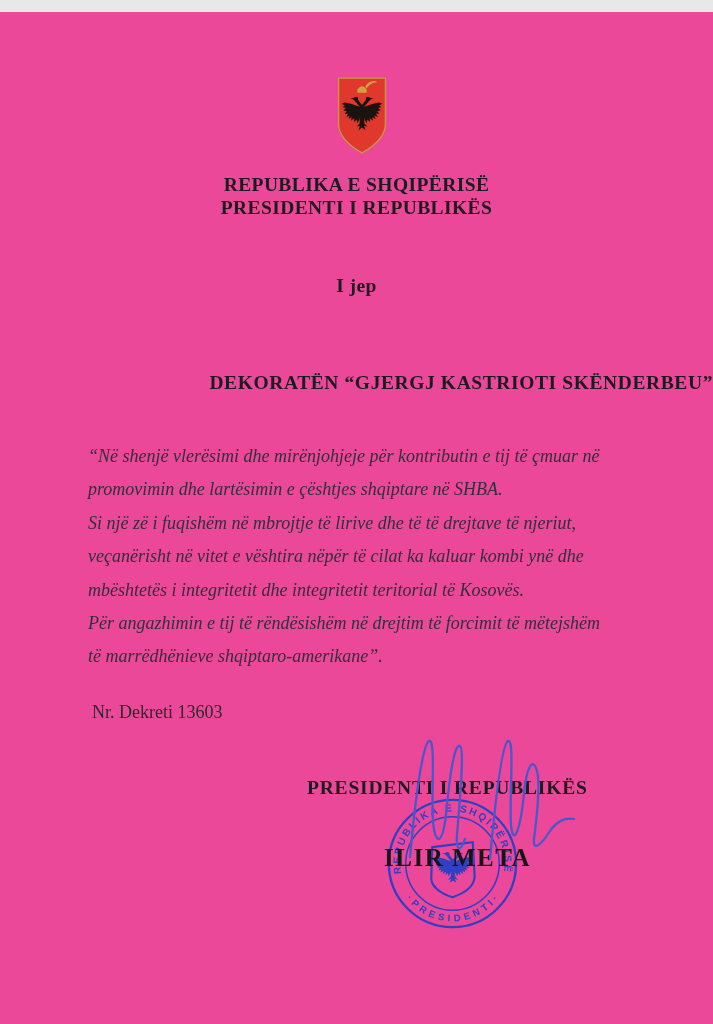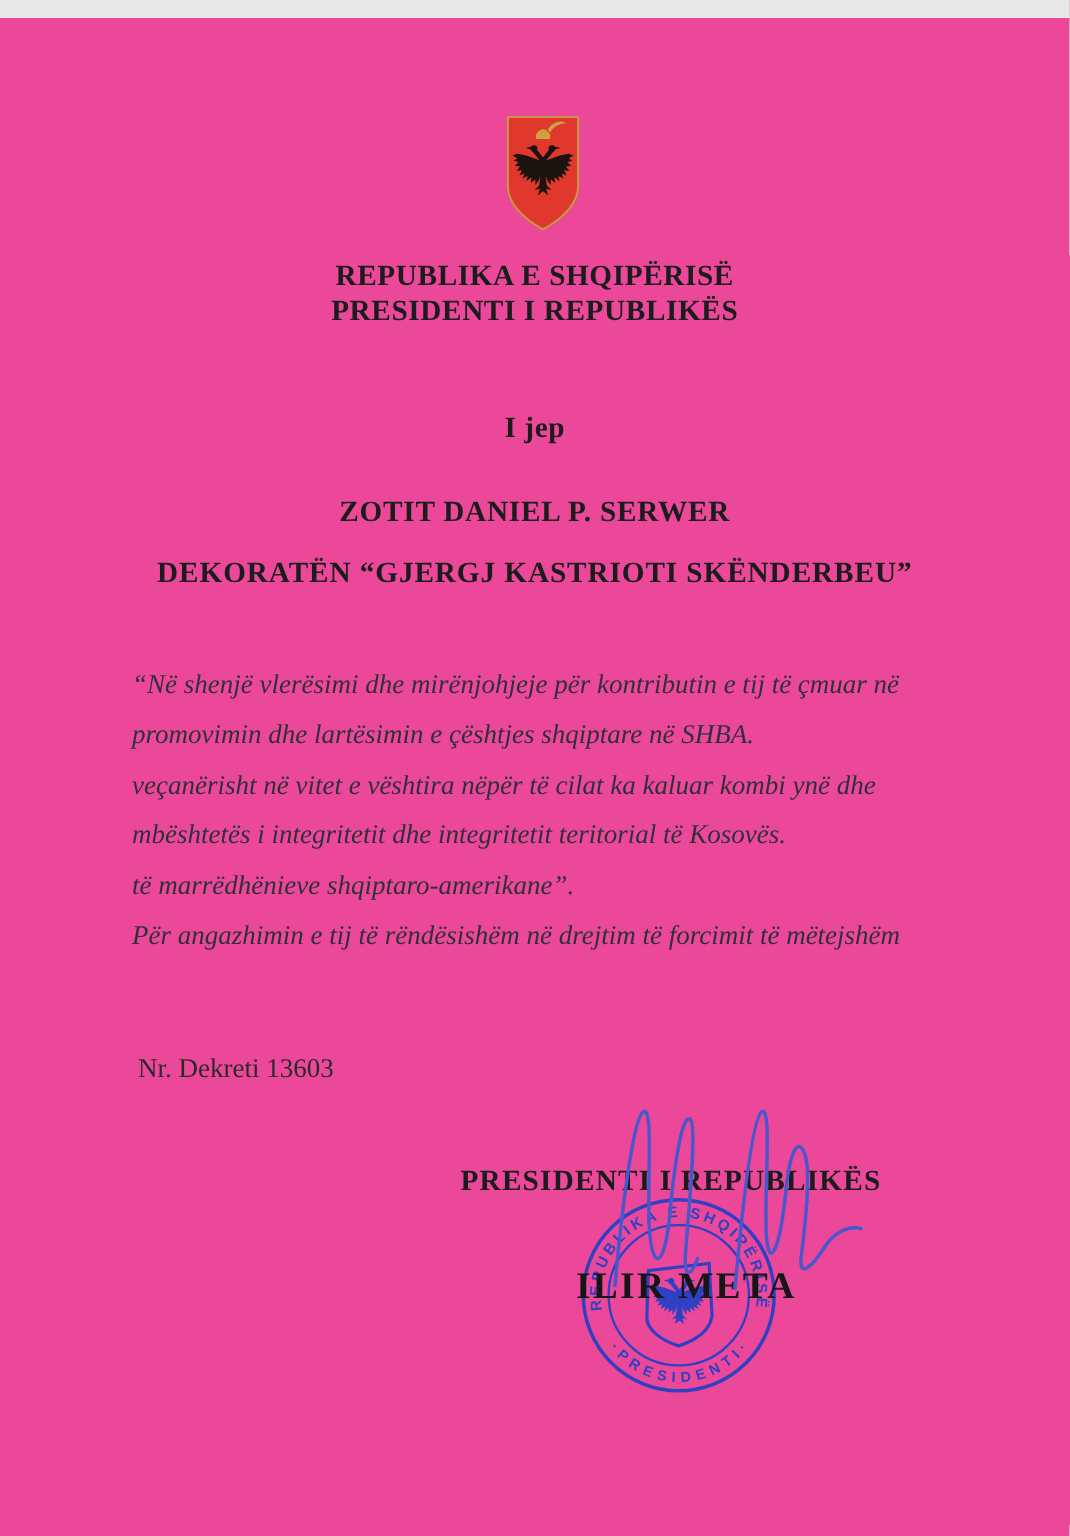"ZOTIT DANIEL P. SERWER" div.centered { html: <div>ZOTIT DANIEL P. SERWER</div> -> none }
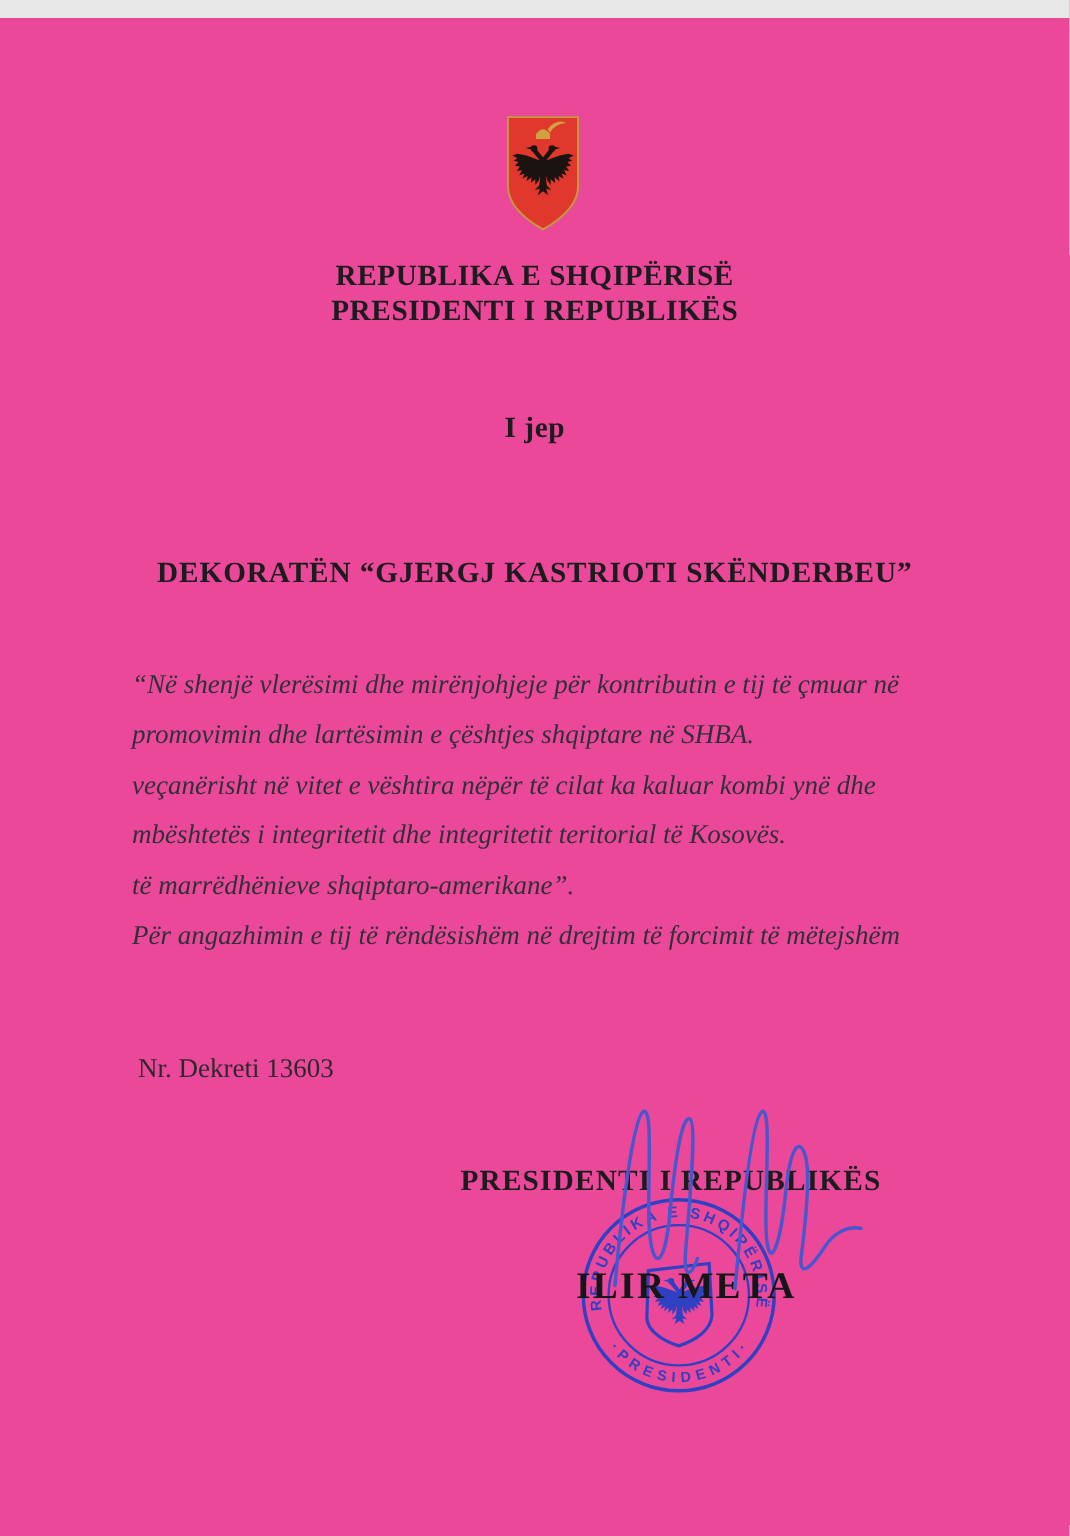"DEKORATËN “GJERGJ KASTRIOTI SKËNDERBEU”" .decoration { text-align: none -> right }
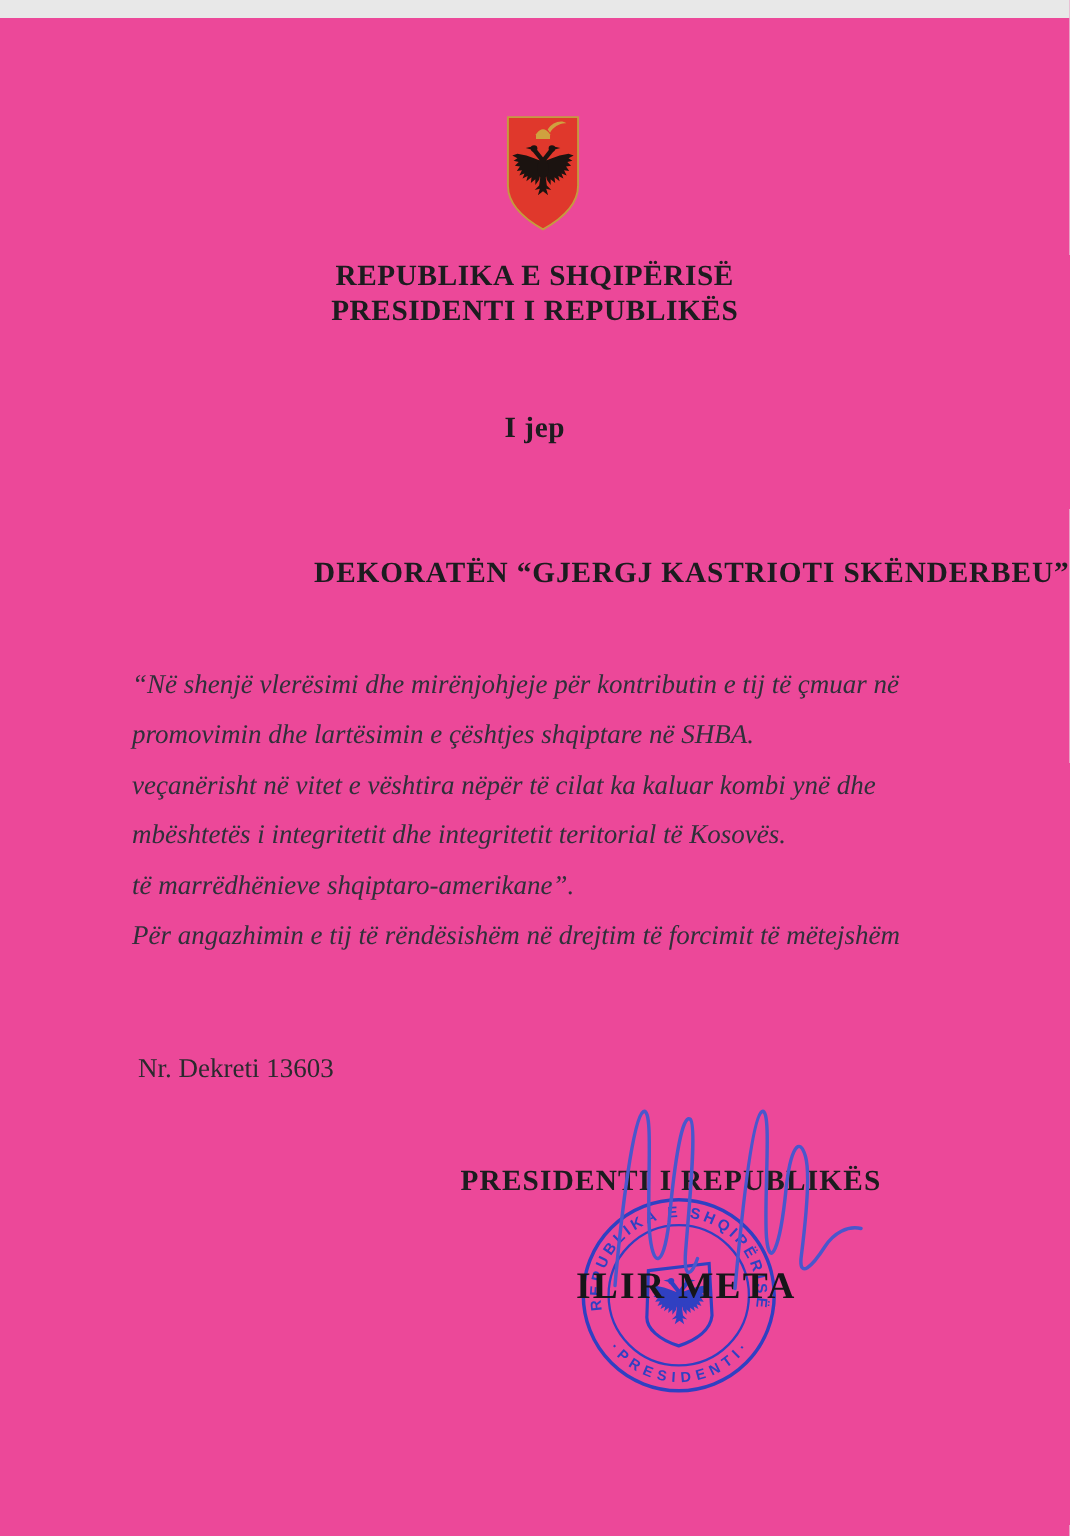"Si një zë i fuqishëm" div { html: none -> <div>Si një zë i fuqishëm në mbrojtje të lirive dhe të të drejtave të njeriut,</div> }
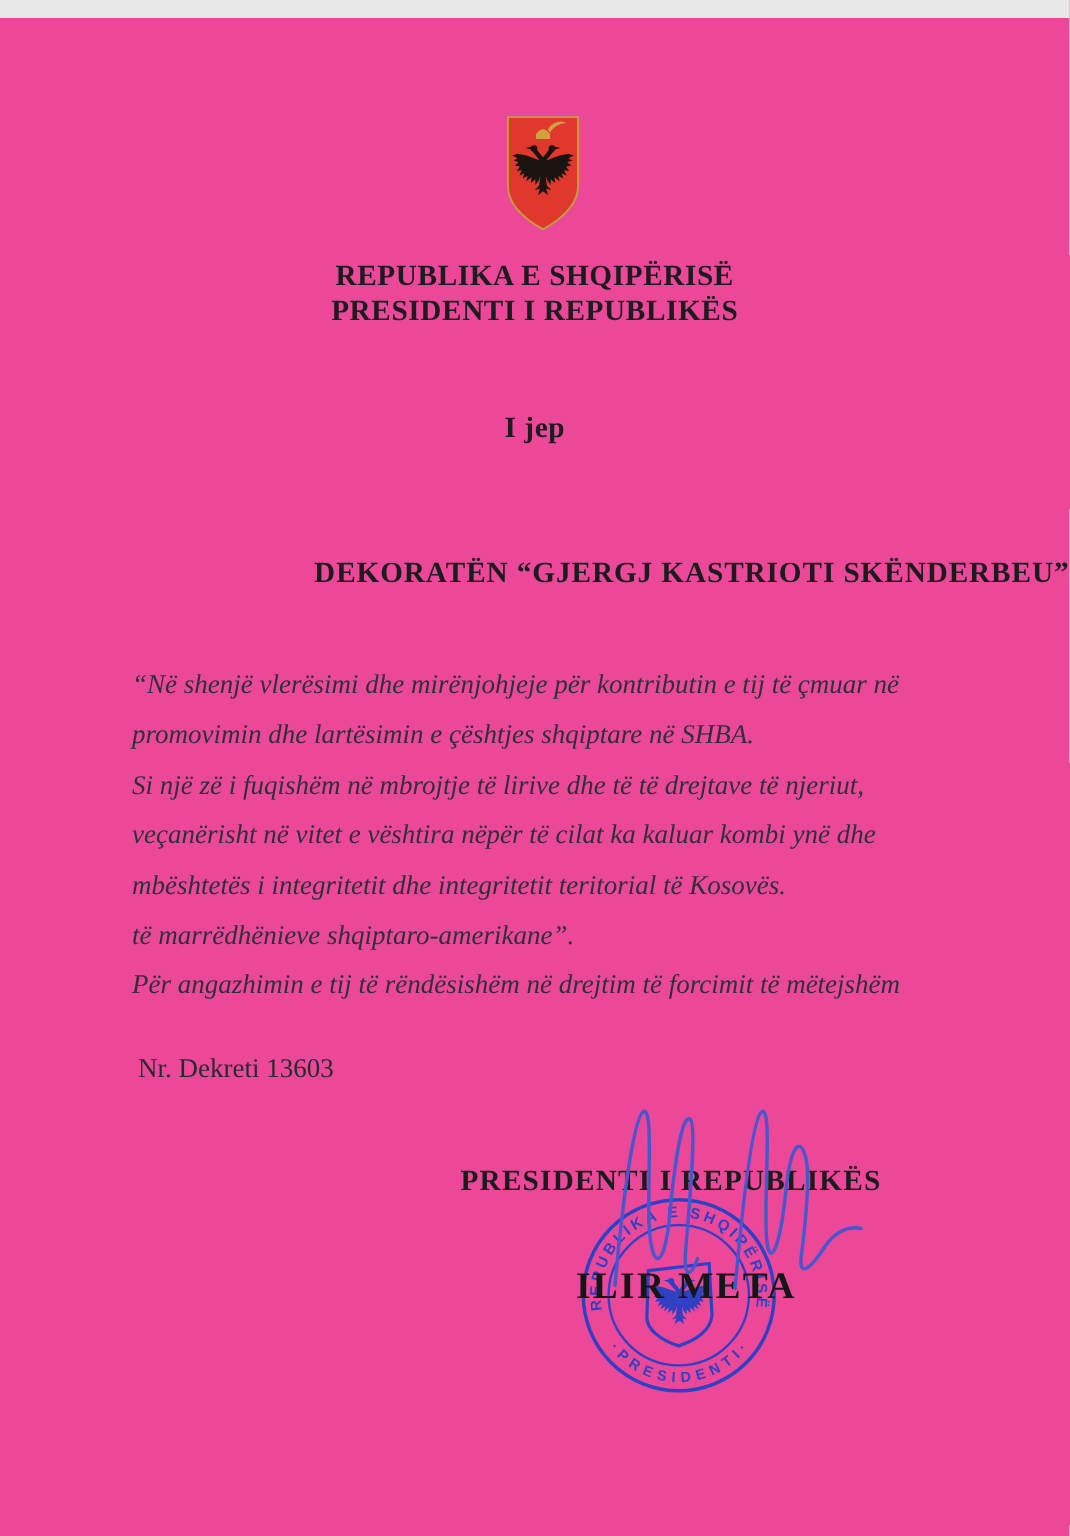"të marrëdhënieve shqiptaro-amerikane”." div { order: before "Për angazhimin e tij të" -> after "Për angazhimin e tij të" }
